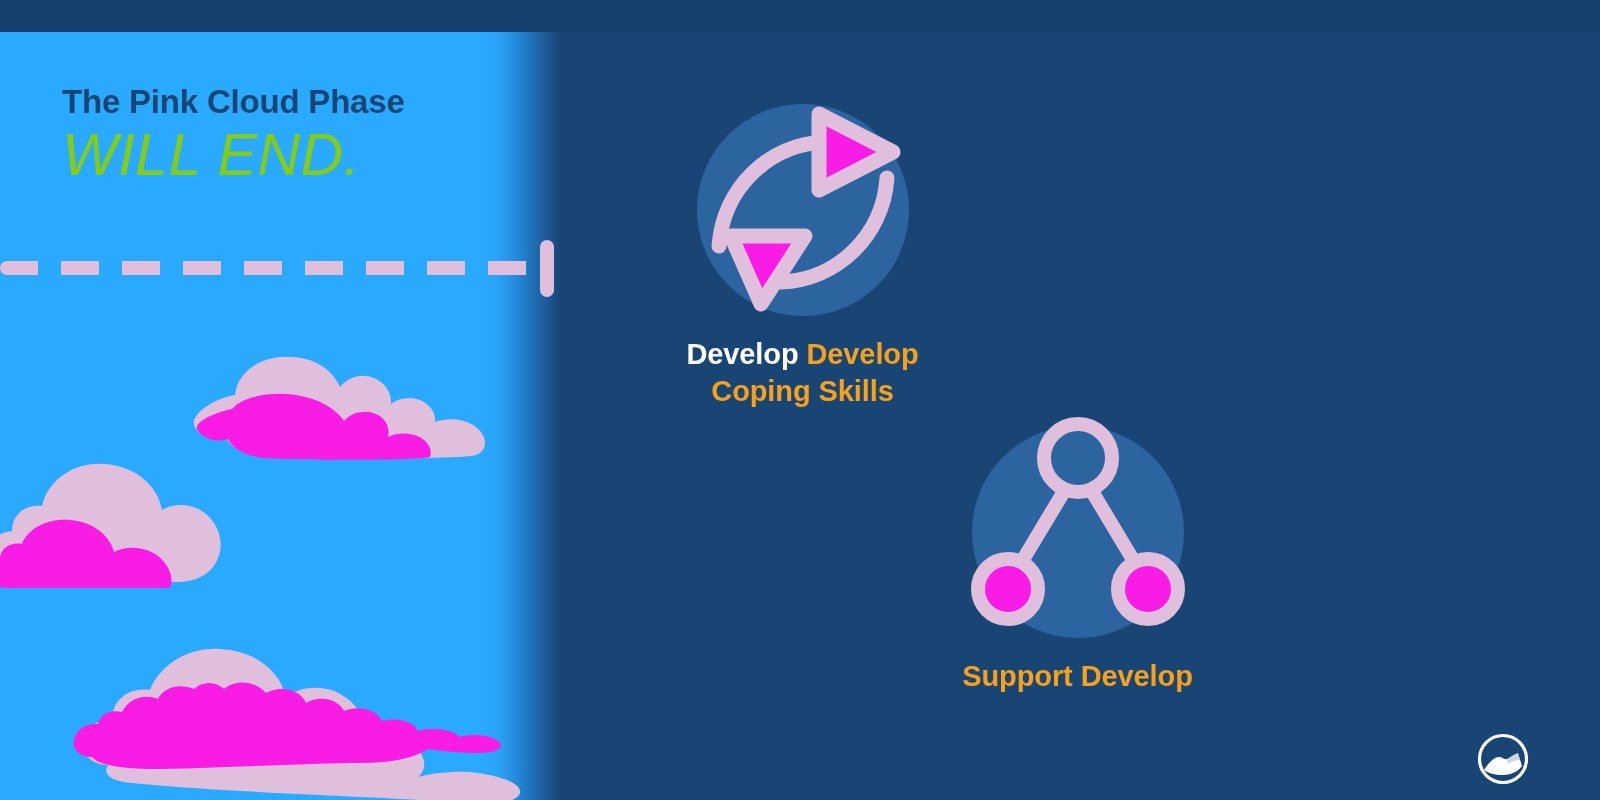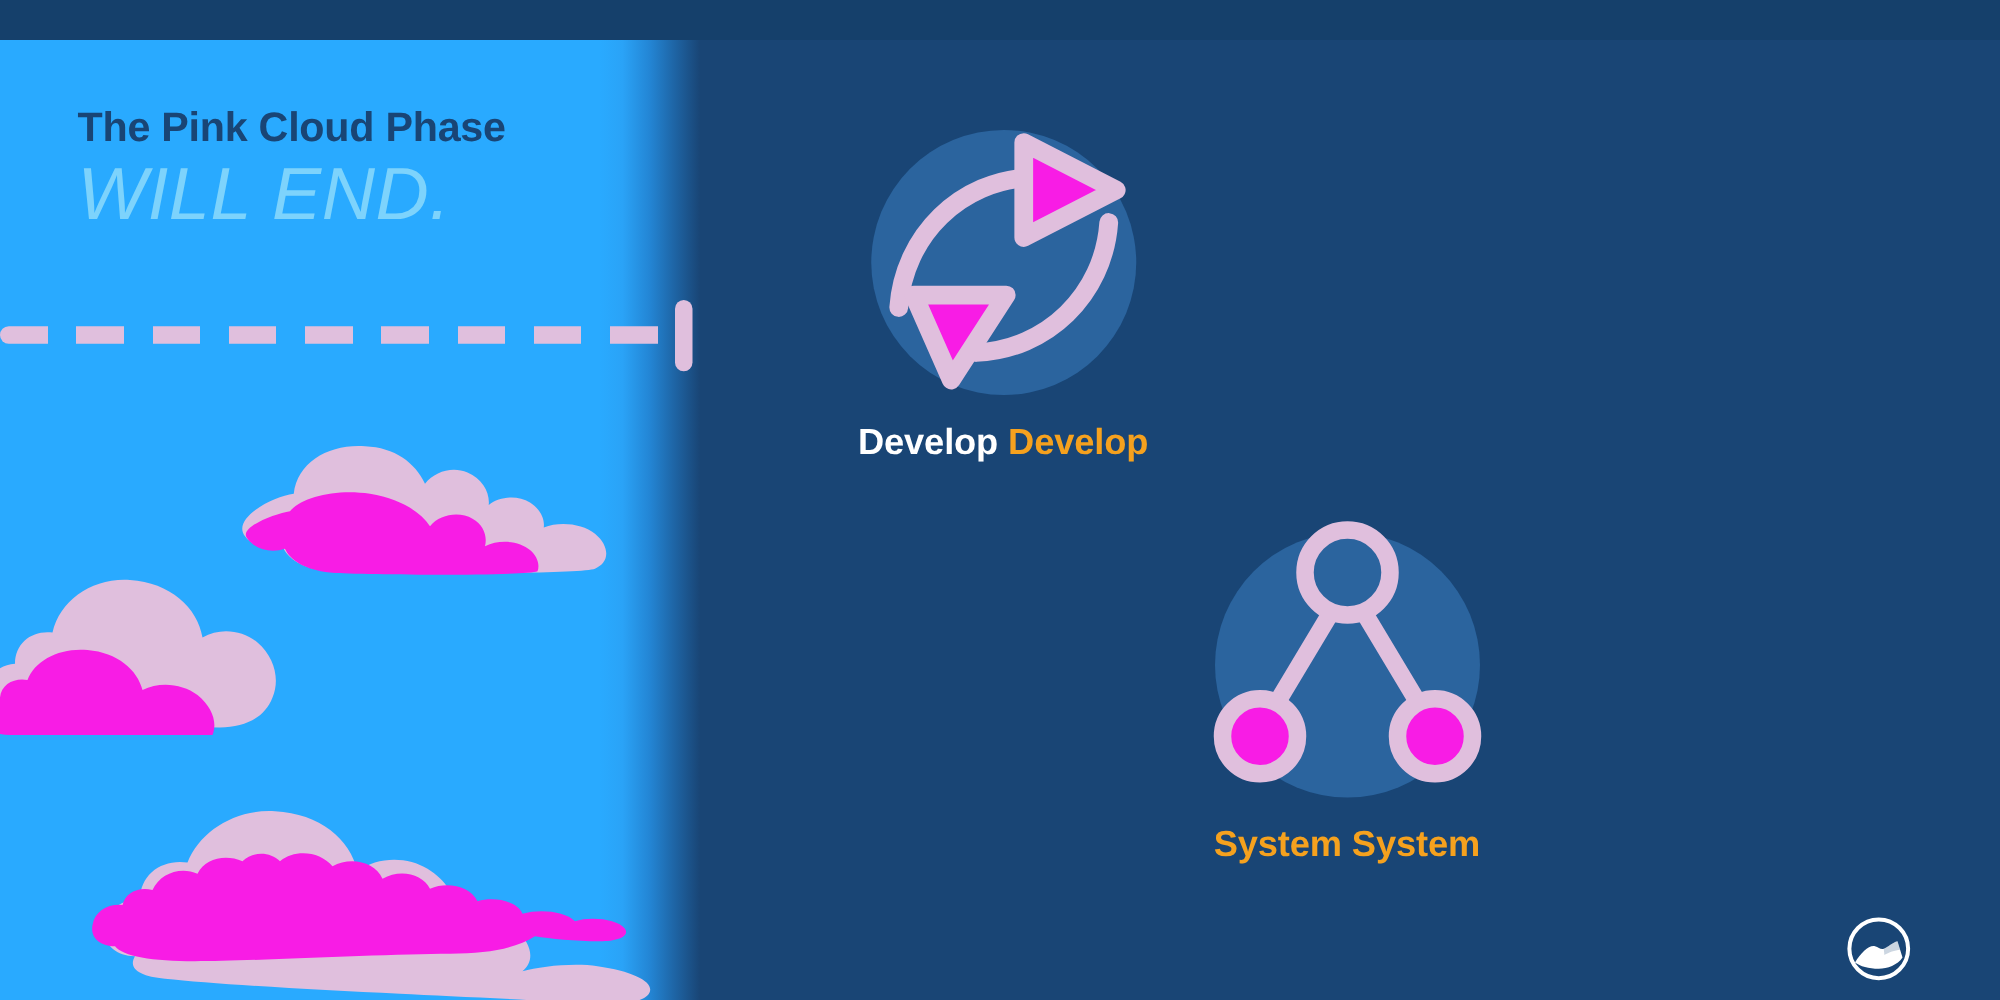"WILL END." .headline-line2 { color: #7dd3fc -> #84cc16 }
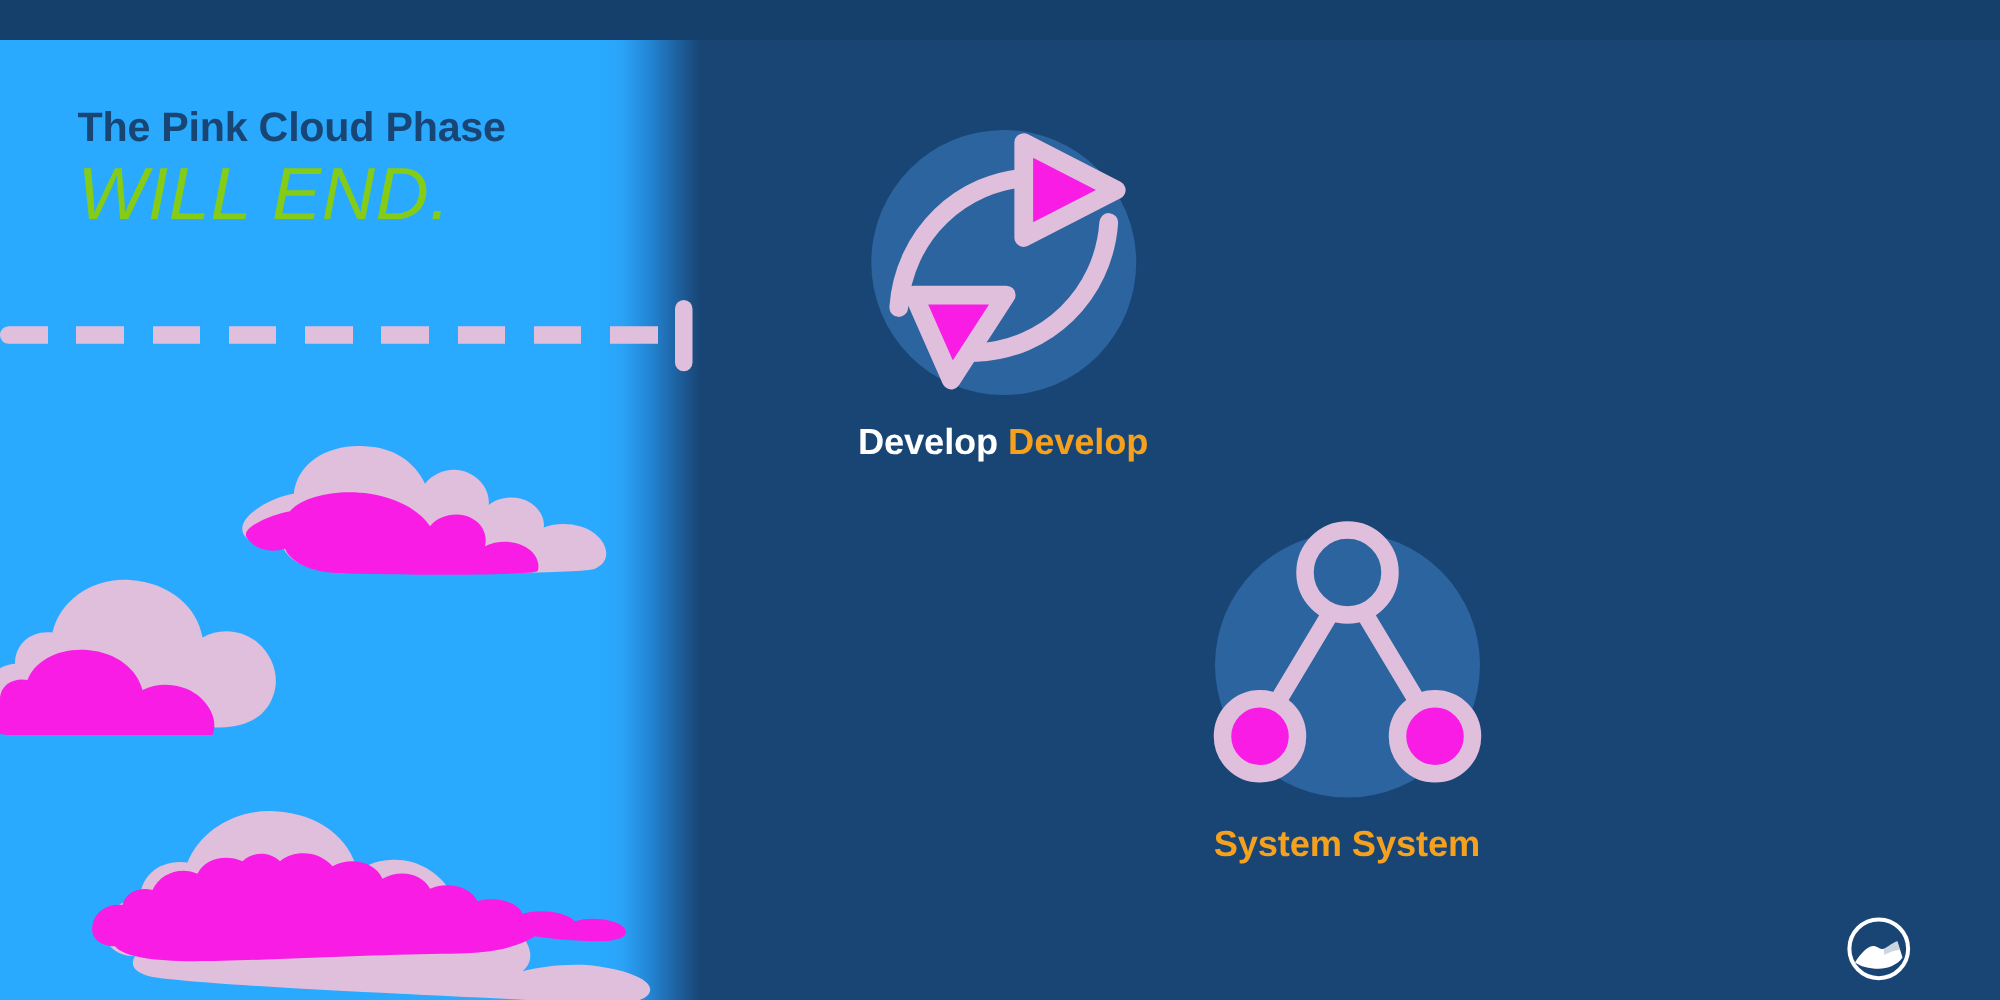"Coping Skills" div.cap-accent { html: none -> <div>Coping Skills</div> }
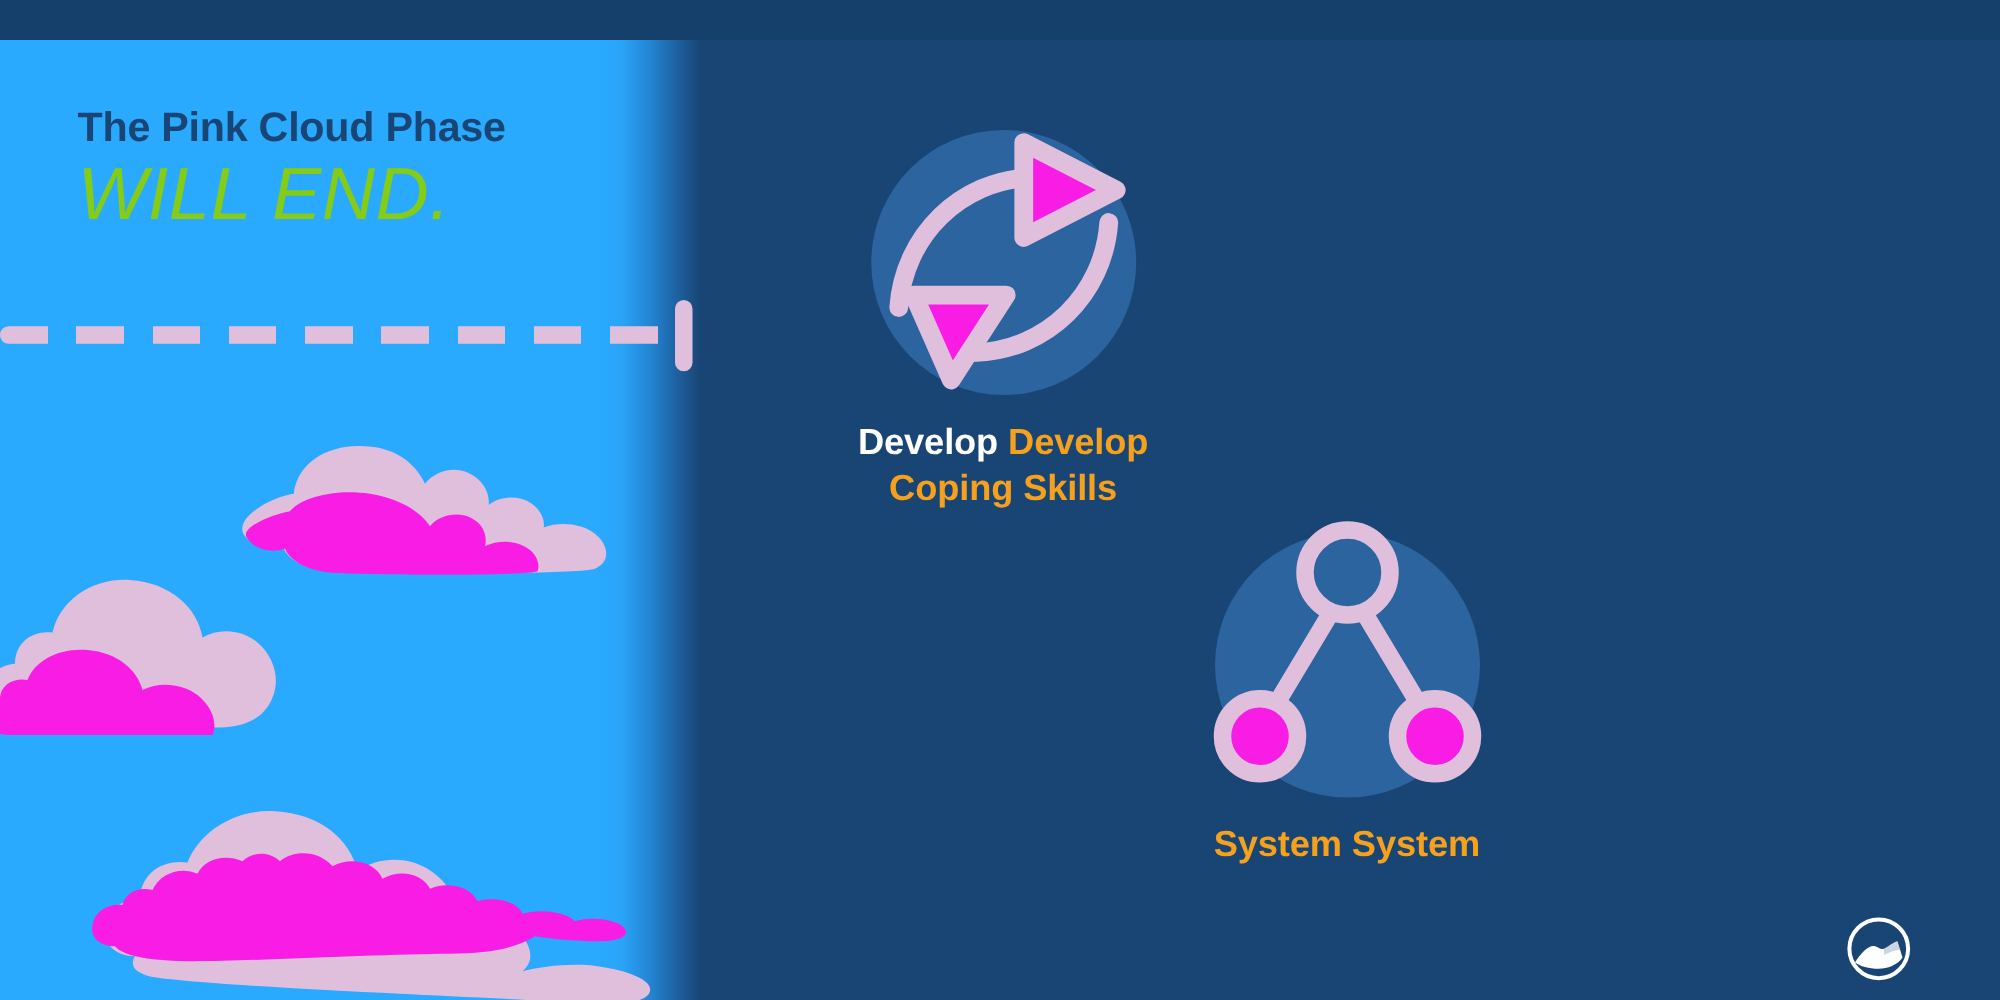"System System" div.cap-accent { text: System System -> Support Develop }
